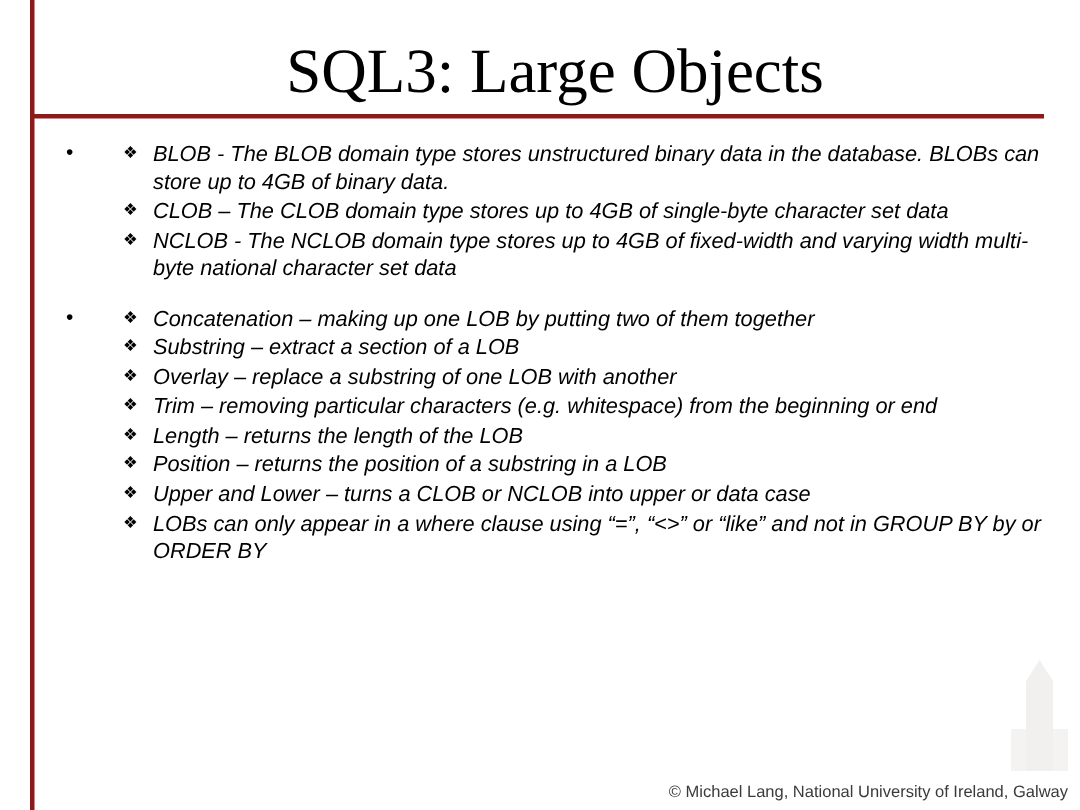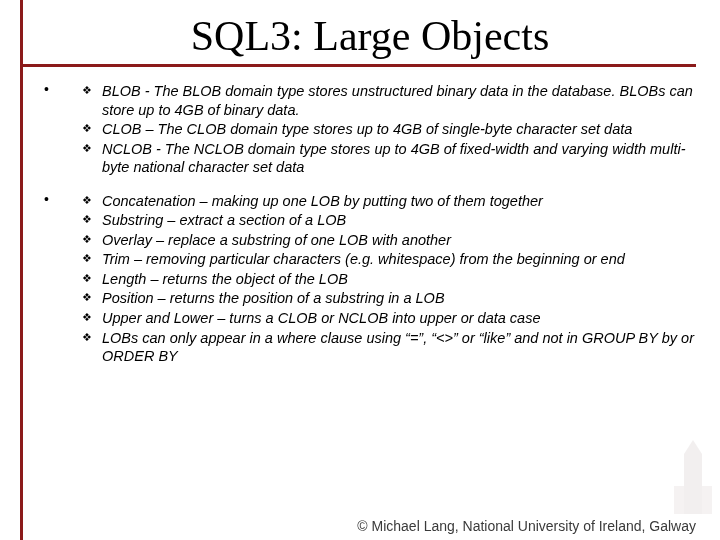"SQL3: Large Objects" .slide { padding: 12px 24px 0 44px -> 24px 24px 0 44px }
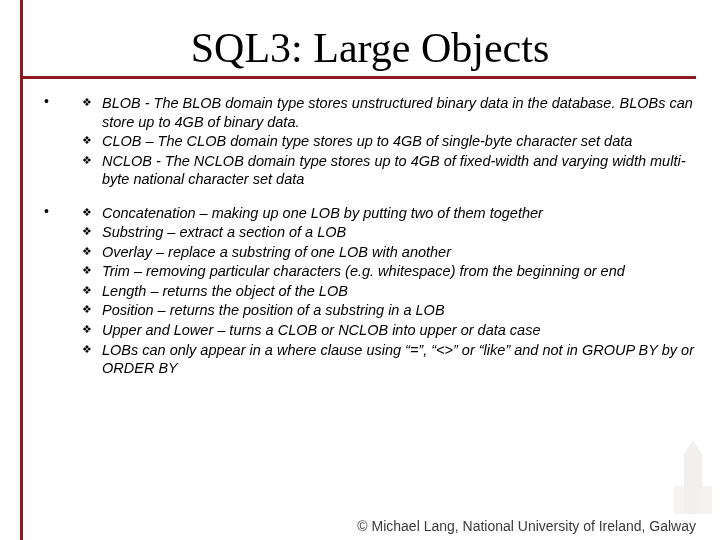"Length – returns the object" div.l2-text { text: object -> length }
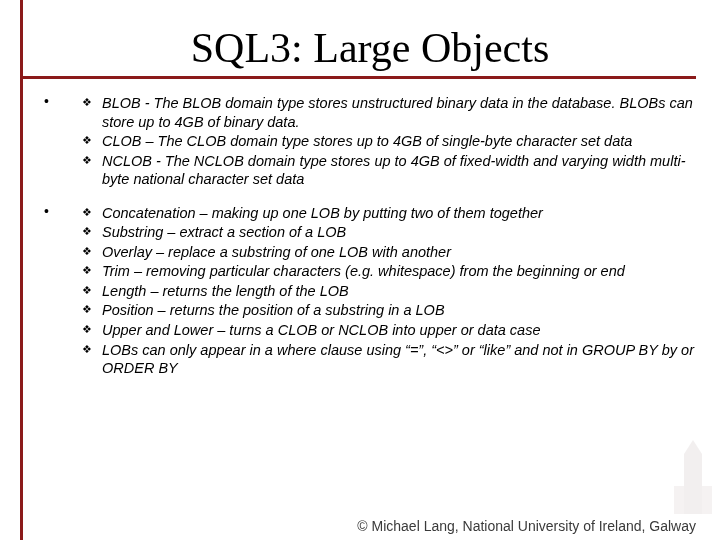"© Michael Lang, National University" .footer { font-size: 14px -> 11px; right: 24px -> 8px }
